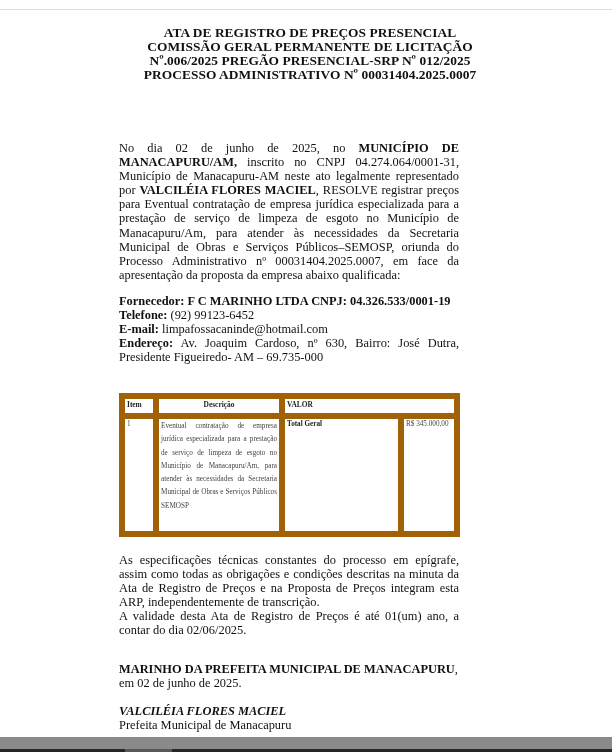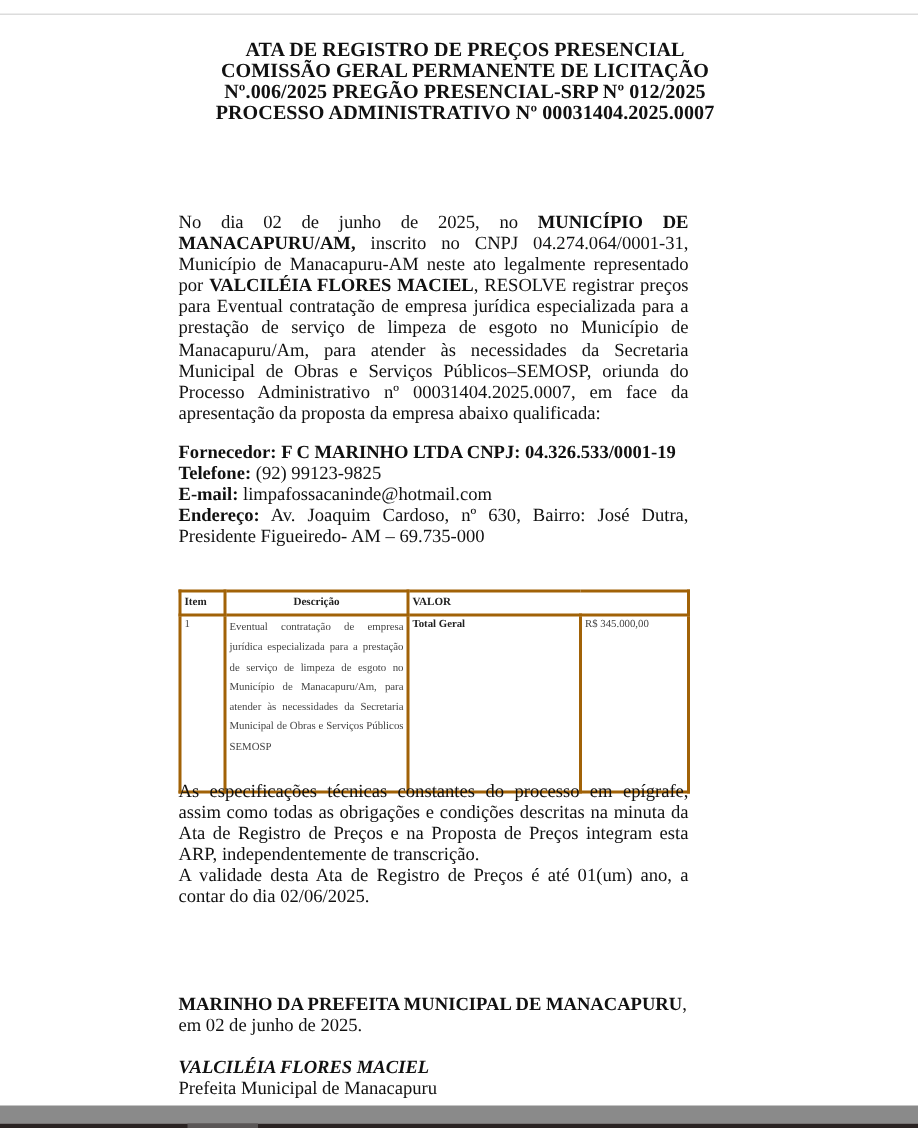"(92) 99123-9825" span { text: 99123-9825 -> 99123-6452 }
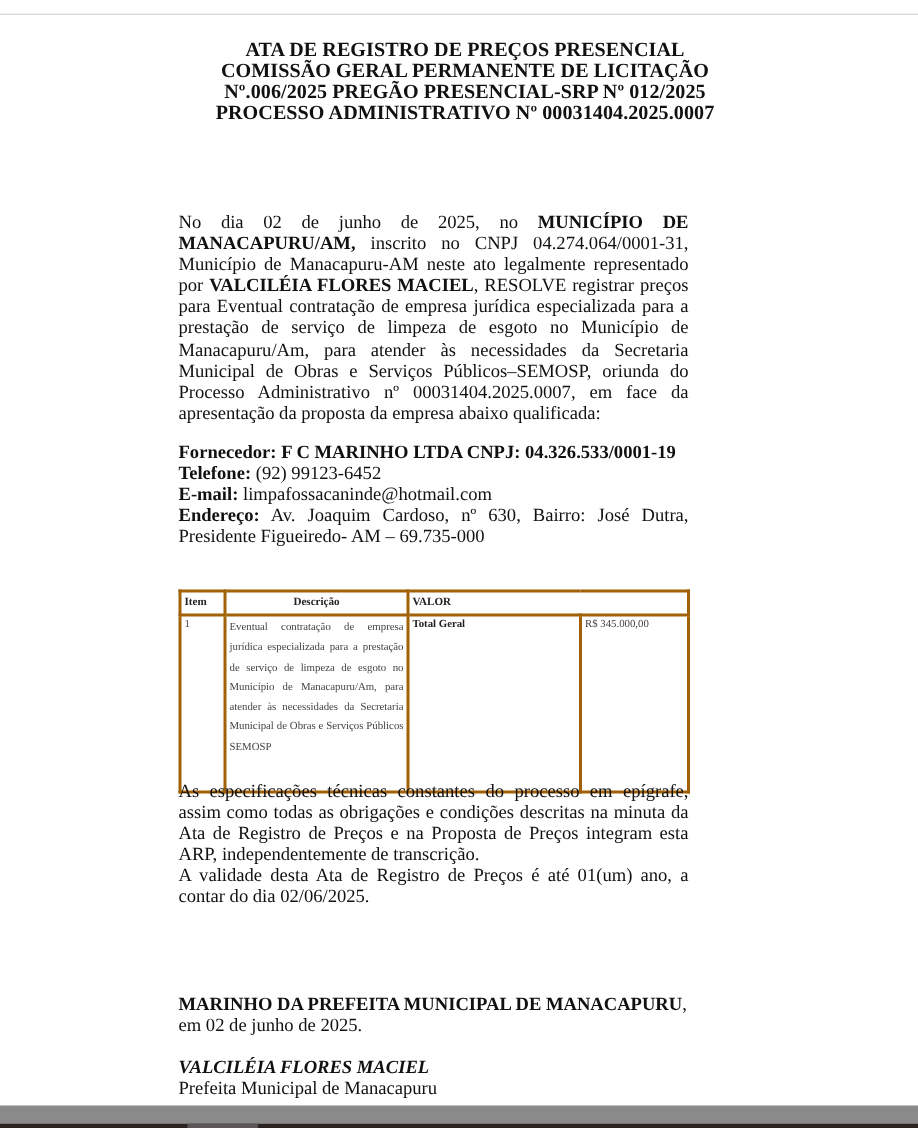"Item" table.items td { border: 2px solid #a16207 -> 6px solid #a16207 }
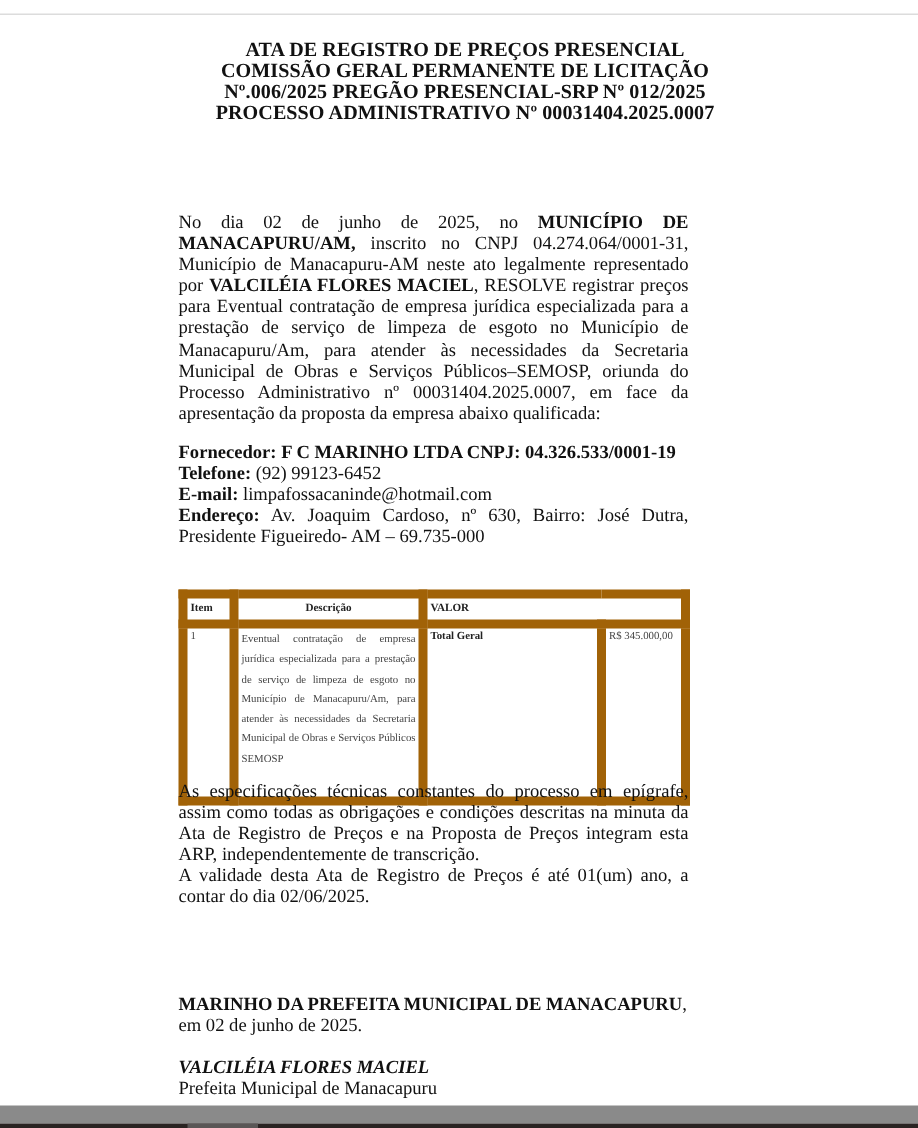"As especificações técnicas constantes do" .closing { top: 520px -> 553px }
